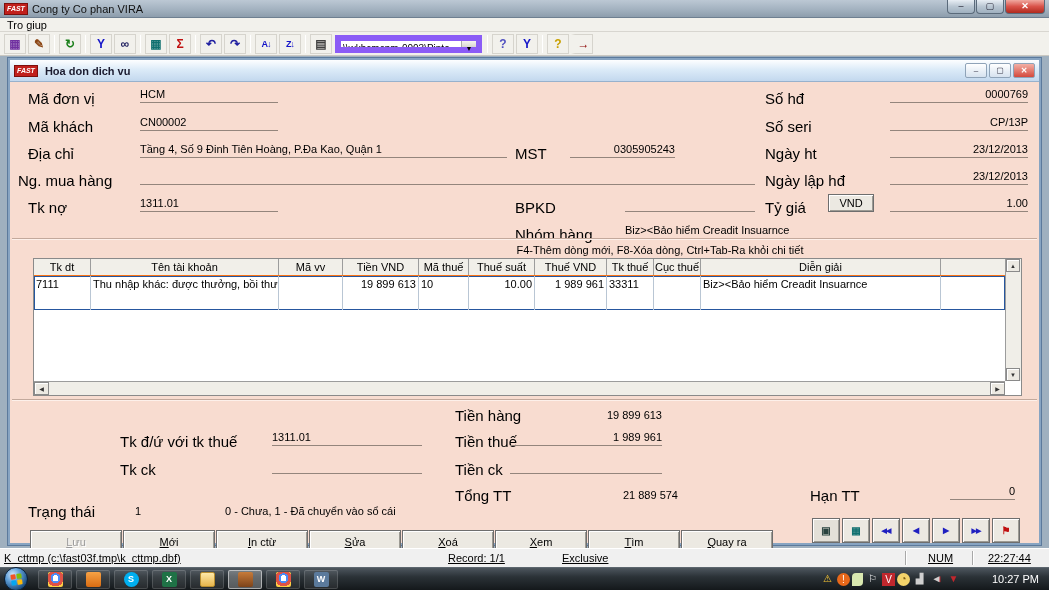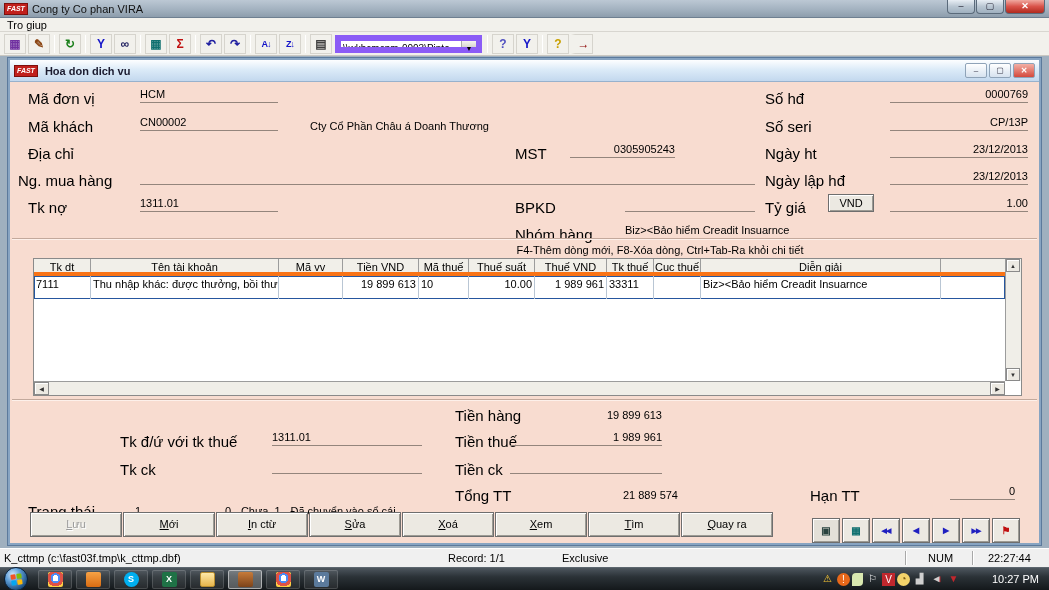"Cty Cổ Phần Châu á" div.plain { html: <div>Cty Cổ Phần Châu á Doanh Thương</div> -> none }
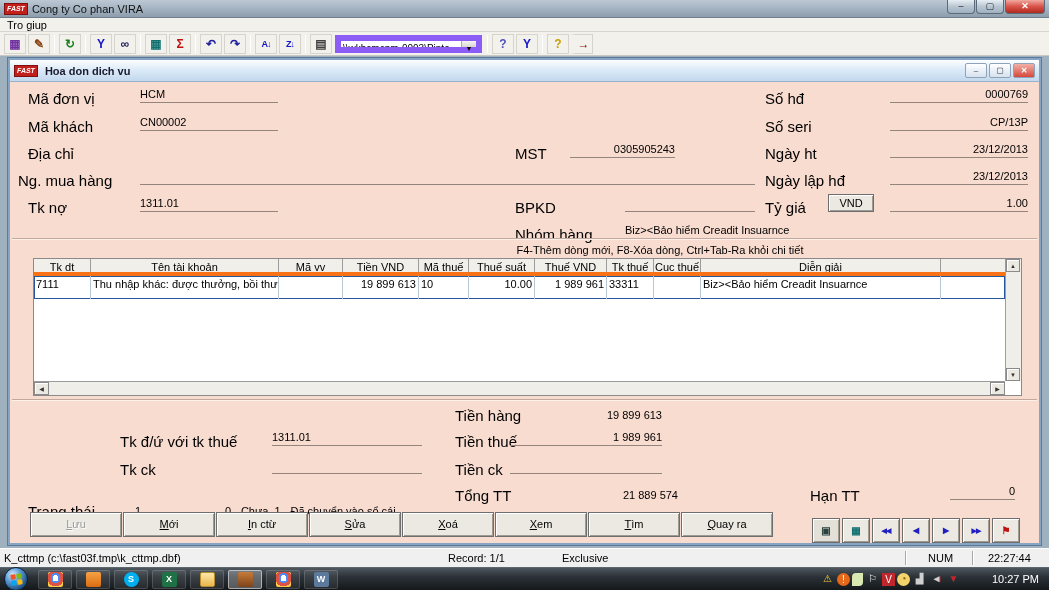"Tầng 4, Số 9 Đinh" div.fld { html: none -> <div>Tầng 4, Số 9 Đinh Tiên Hoàng, P.Đa Kao, Quận 1</div> }
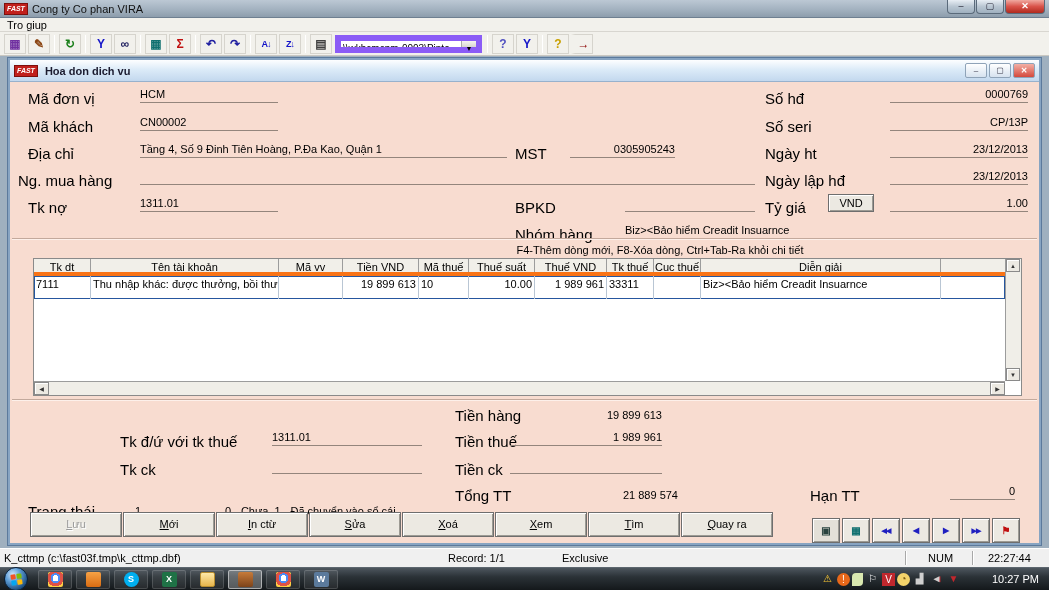"Tk dt" .ghead { border-bottom: 4px solid #f97316 -> 1px solid #f97316 }
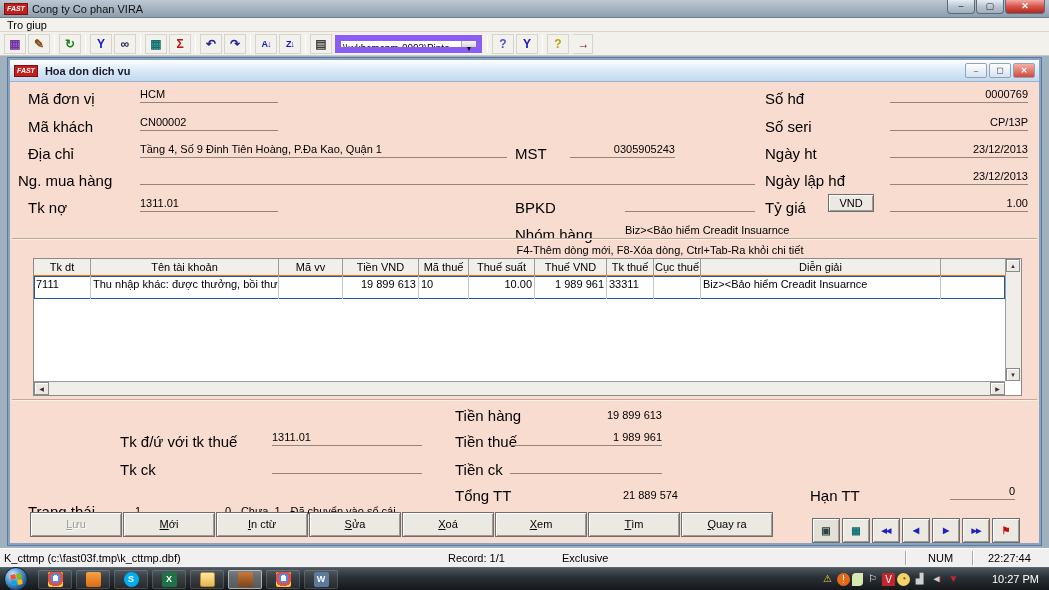"7111" .grow { height: 23px -> 34px }
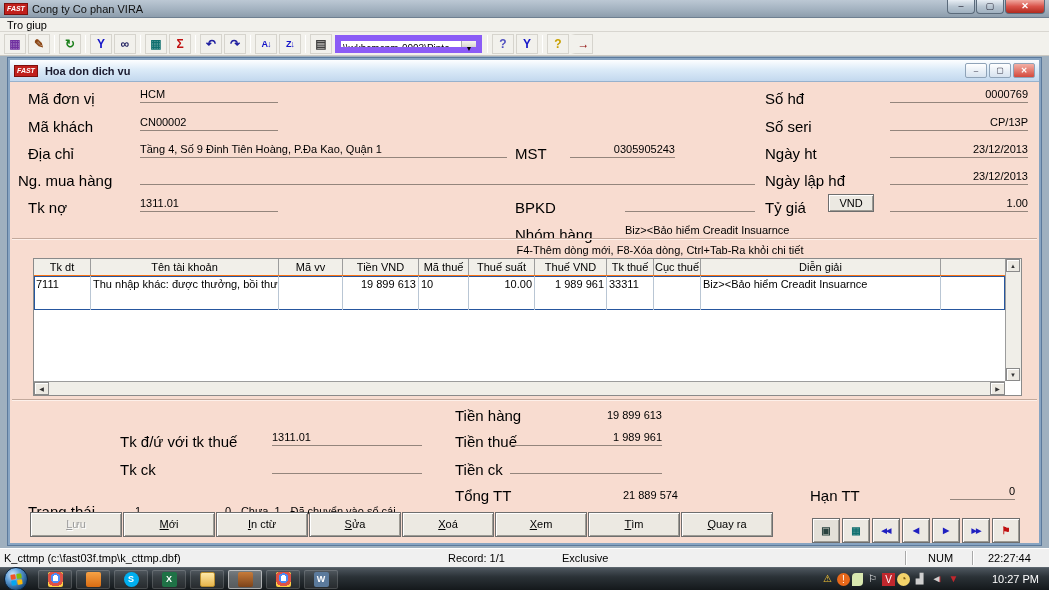"Lưu" .cmd { top: 430px -> 448px }
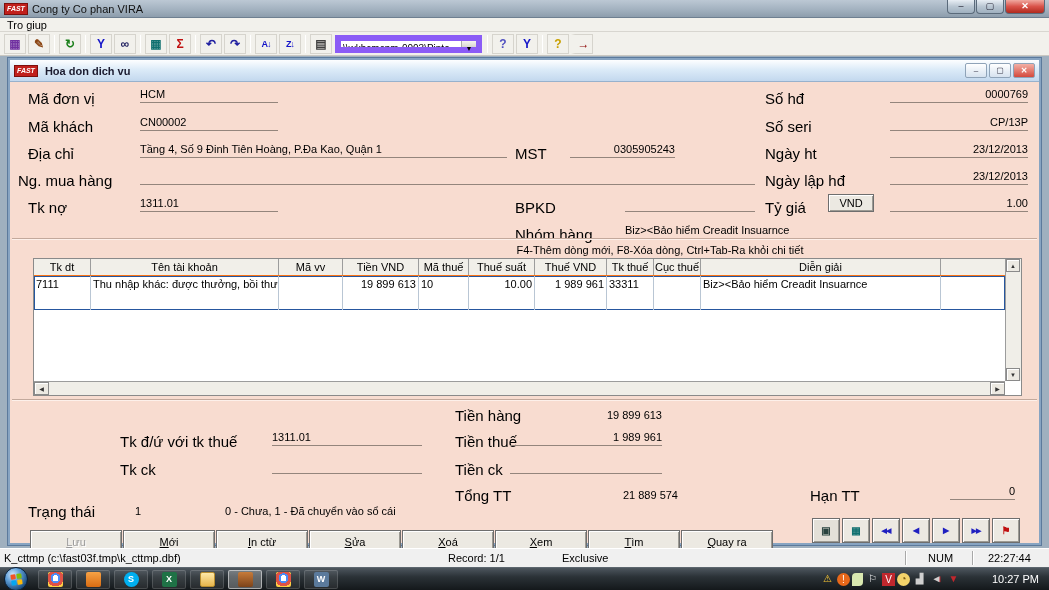"K_cttmp (c:\fast03f.tmp\k_cttmp.dbf)" .seg { text-decoration: none -> underline }
